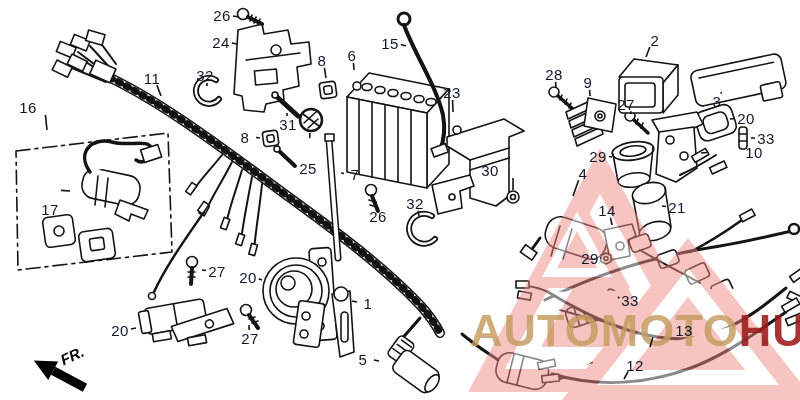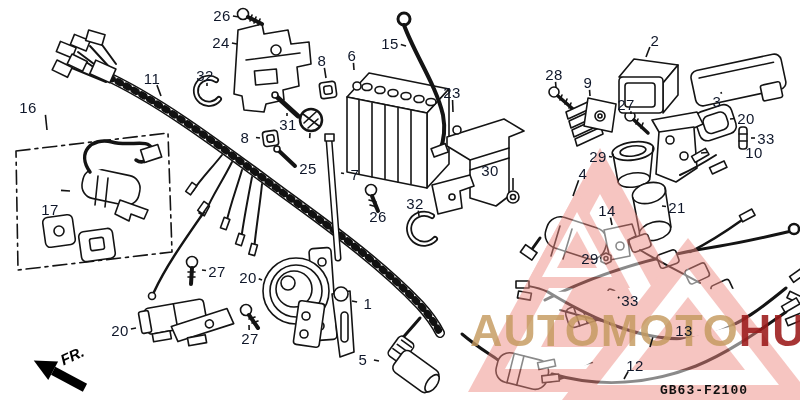"GB63-F2100" div.part-code { html: <div>GB63-F2100</div> -> none }
